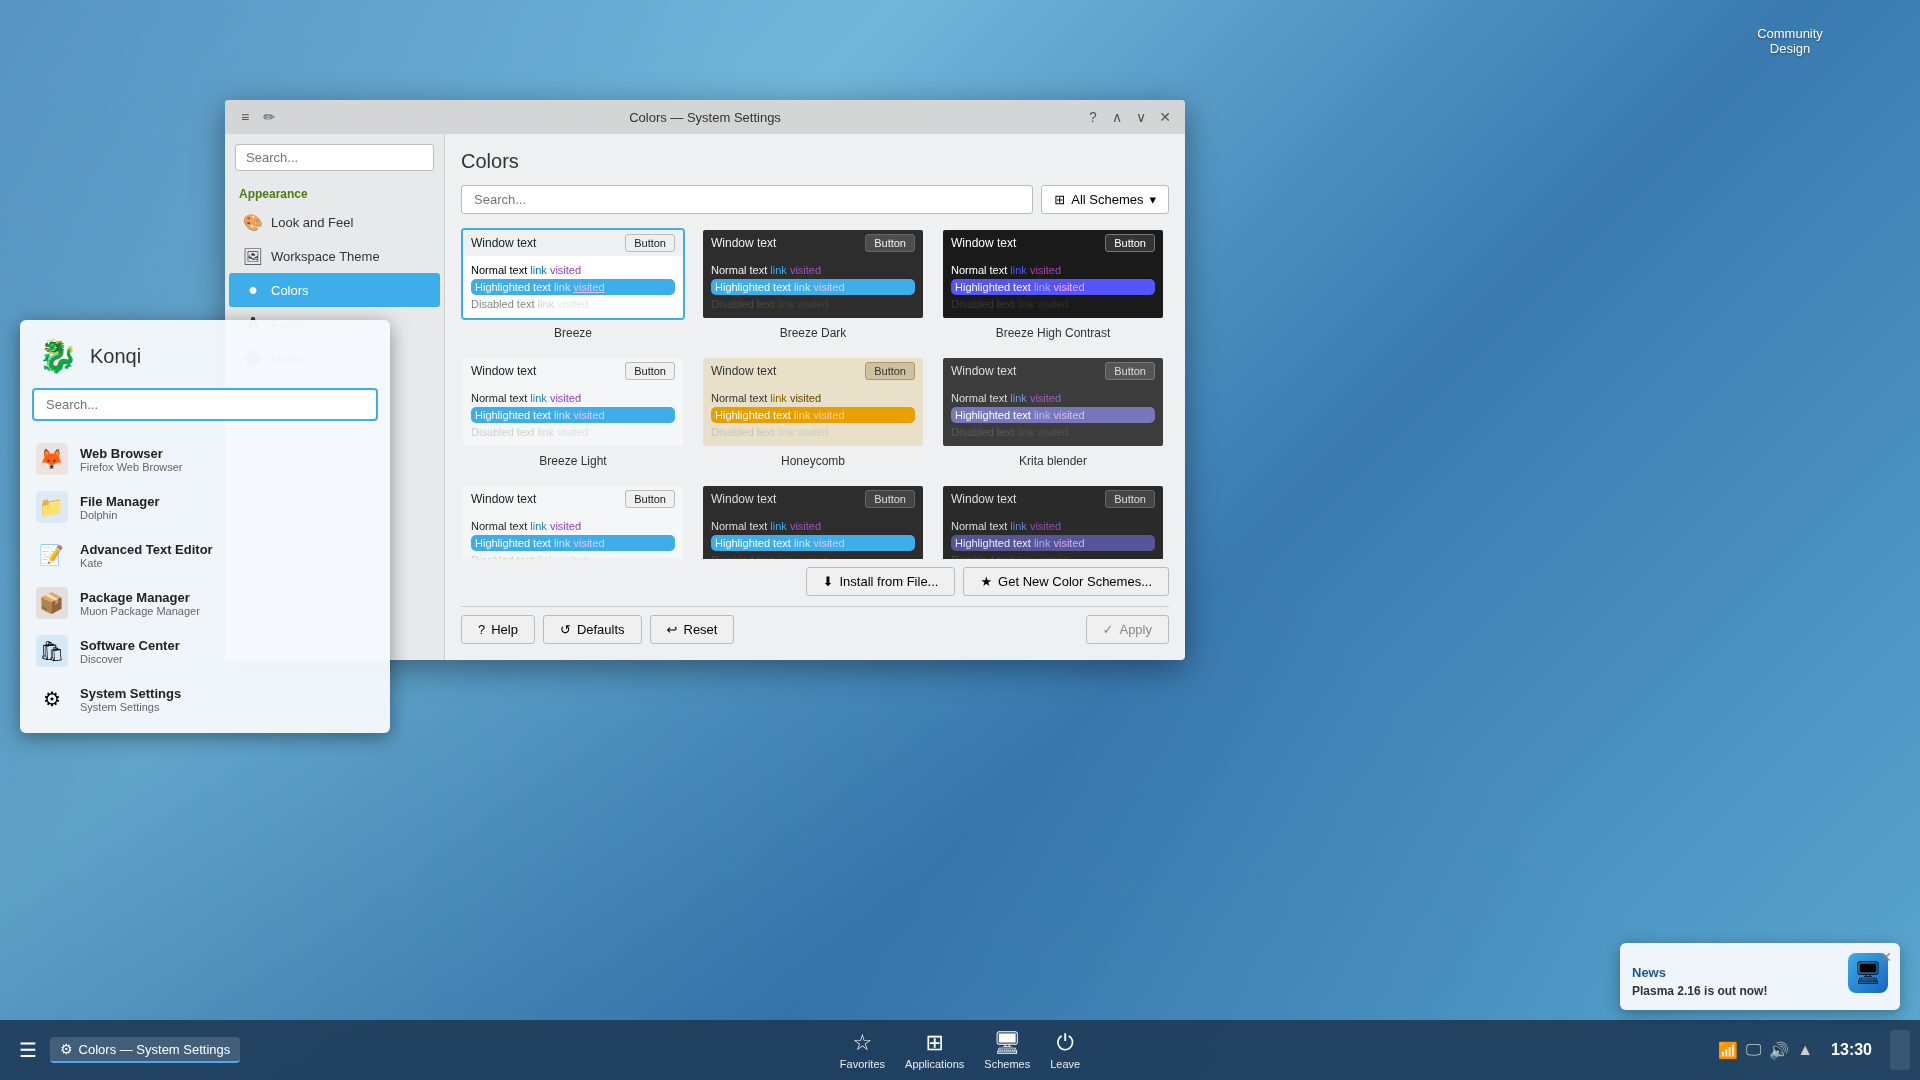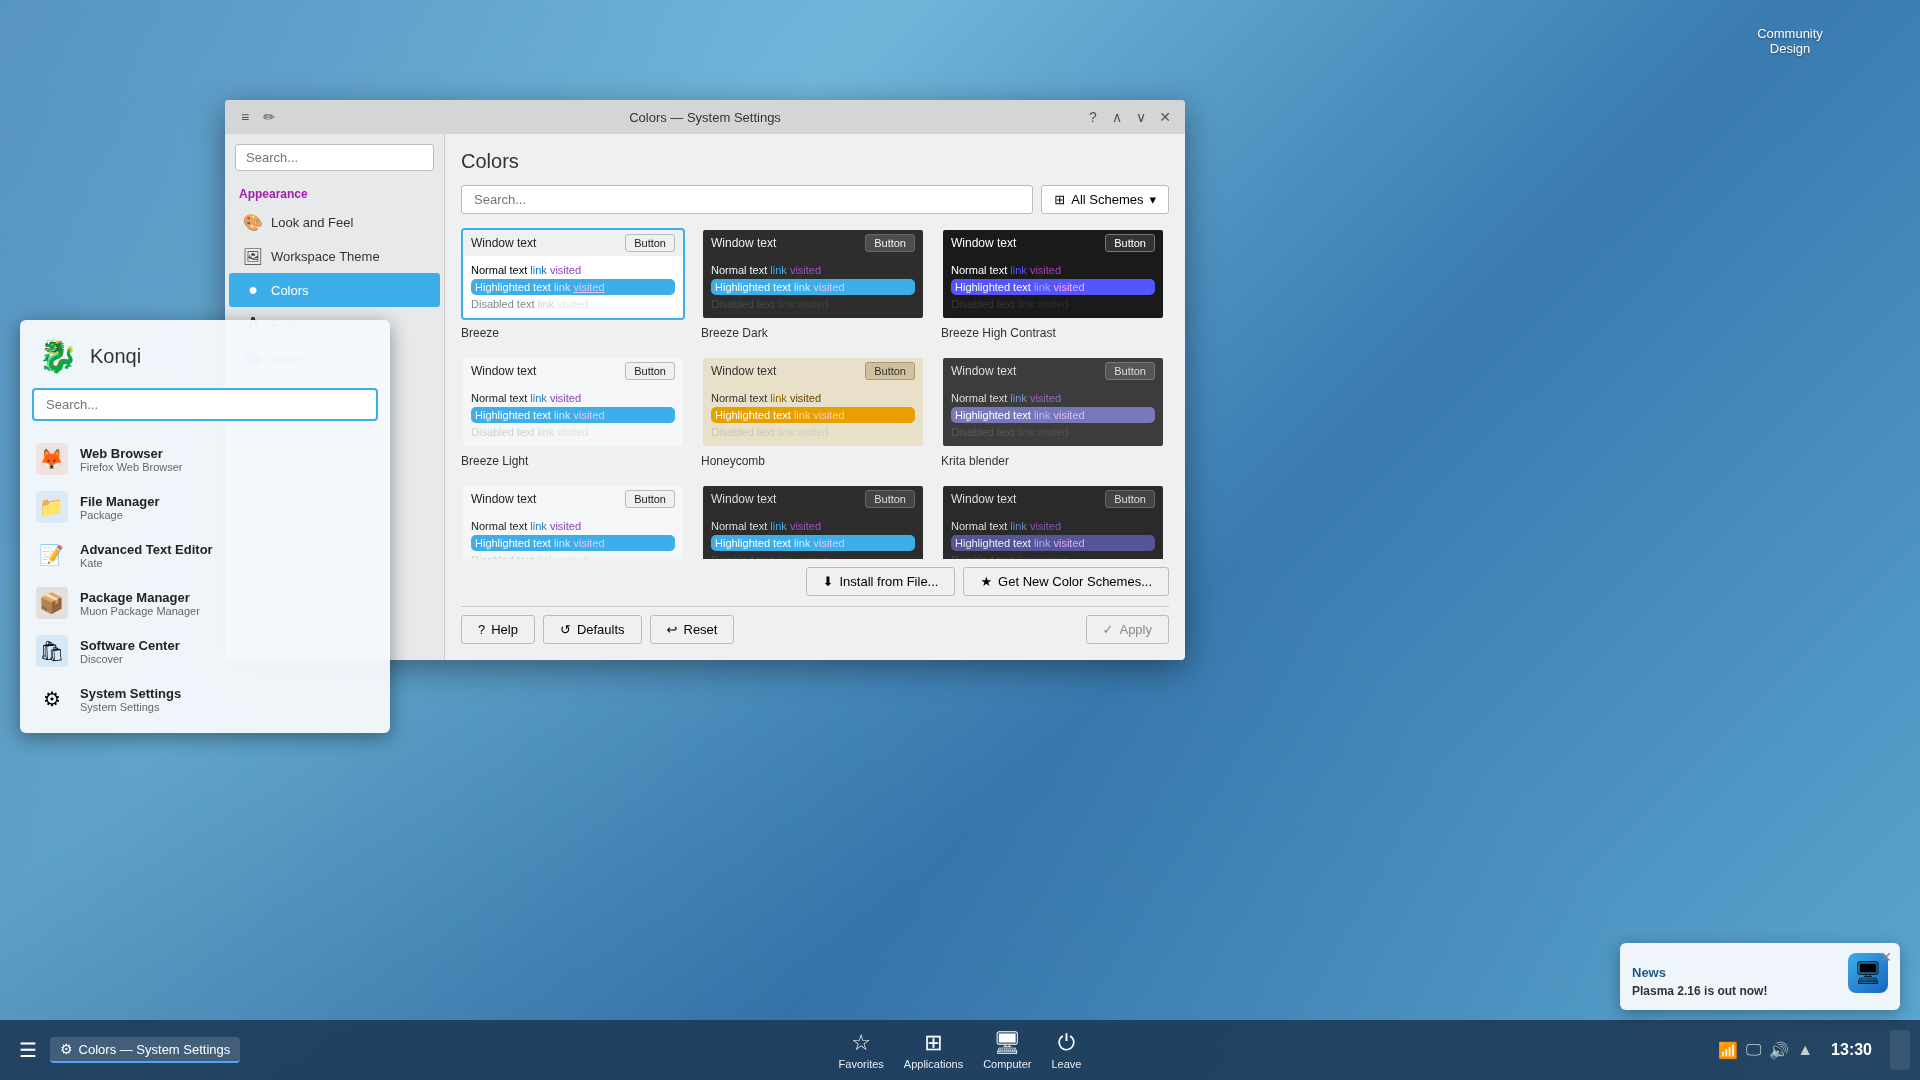"Appearance" .sidebar-section-title { color: #a21caf -> #4d7c0f }
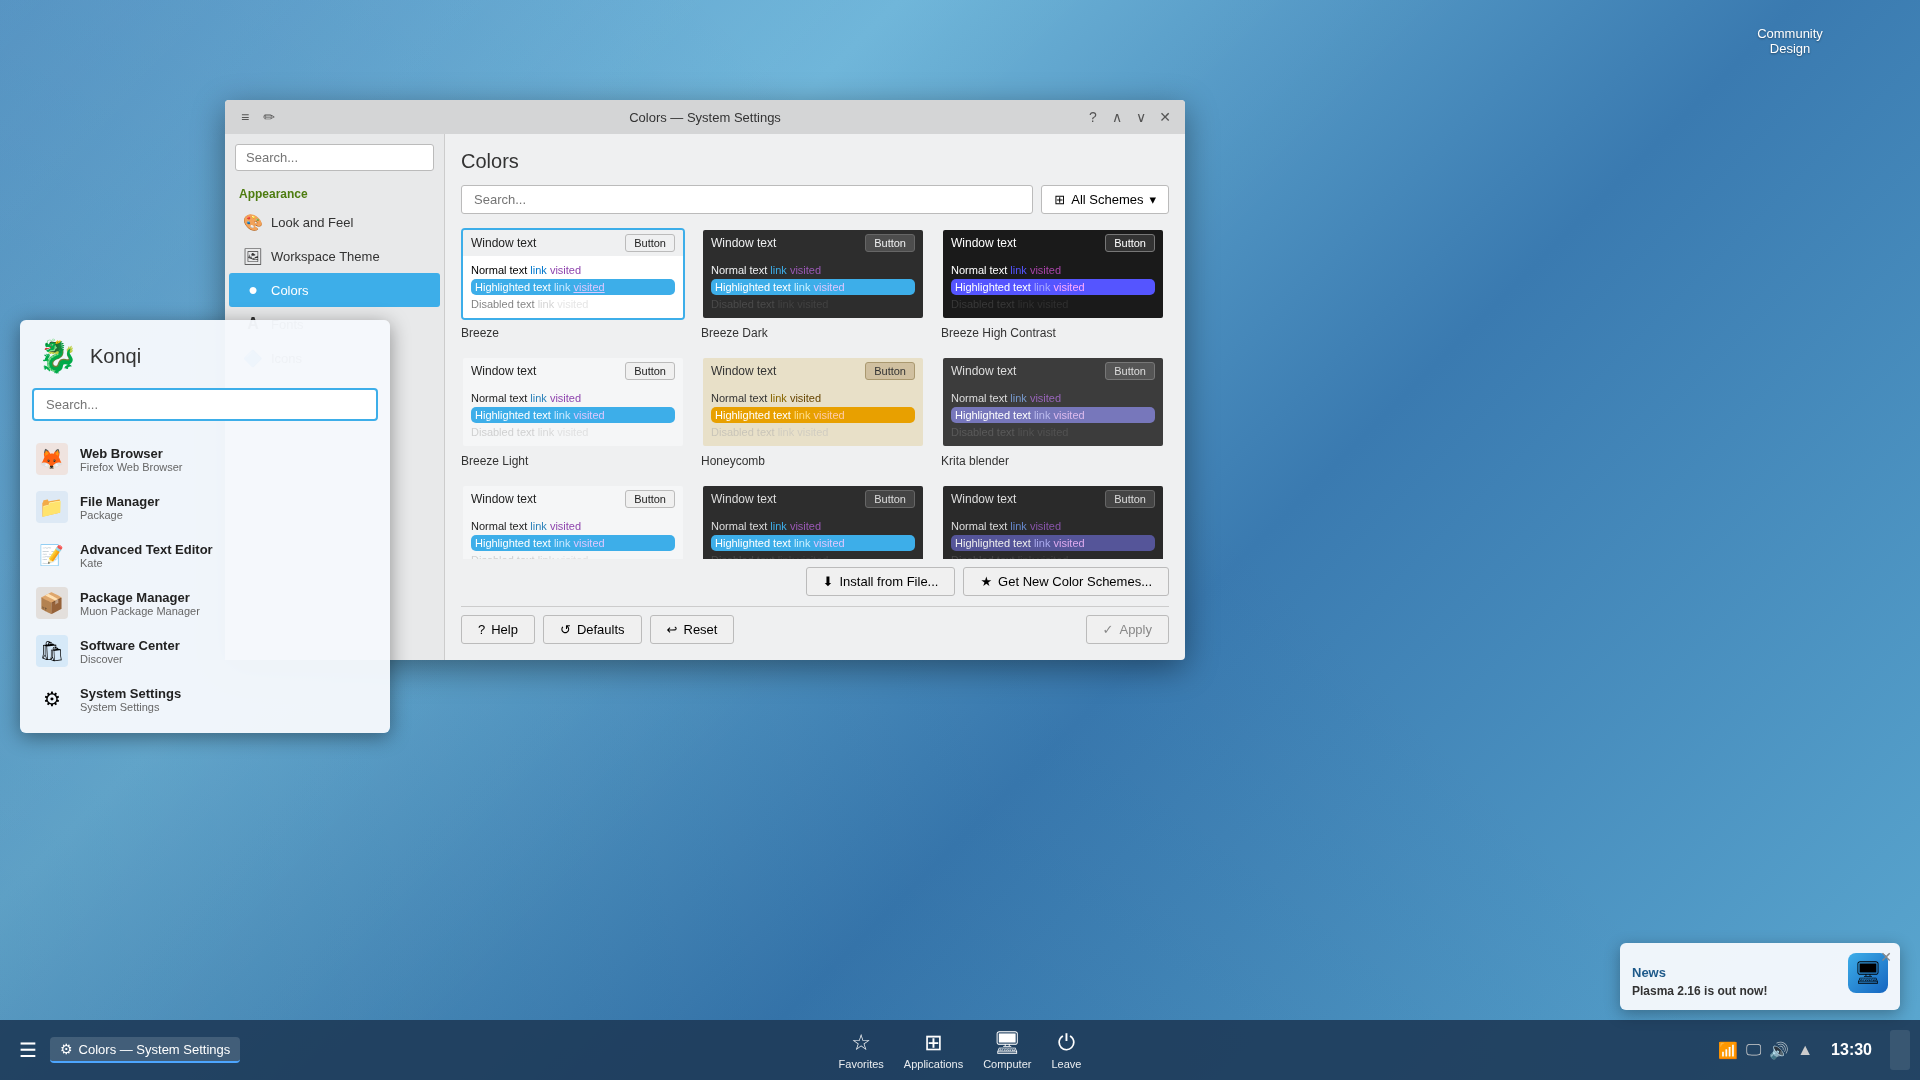"Window text" .scheme-card { align-items: none -> center }
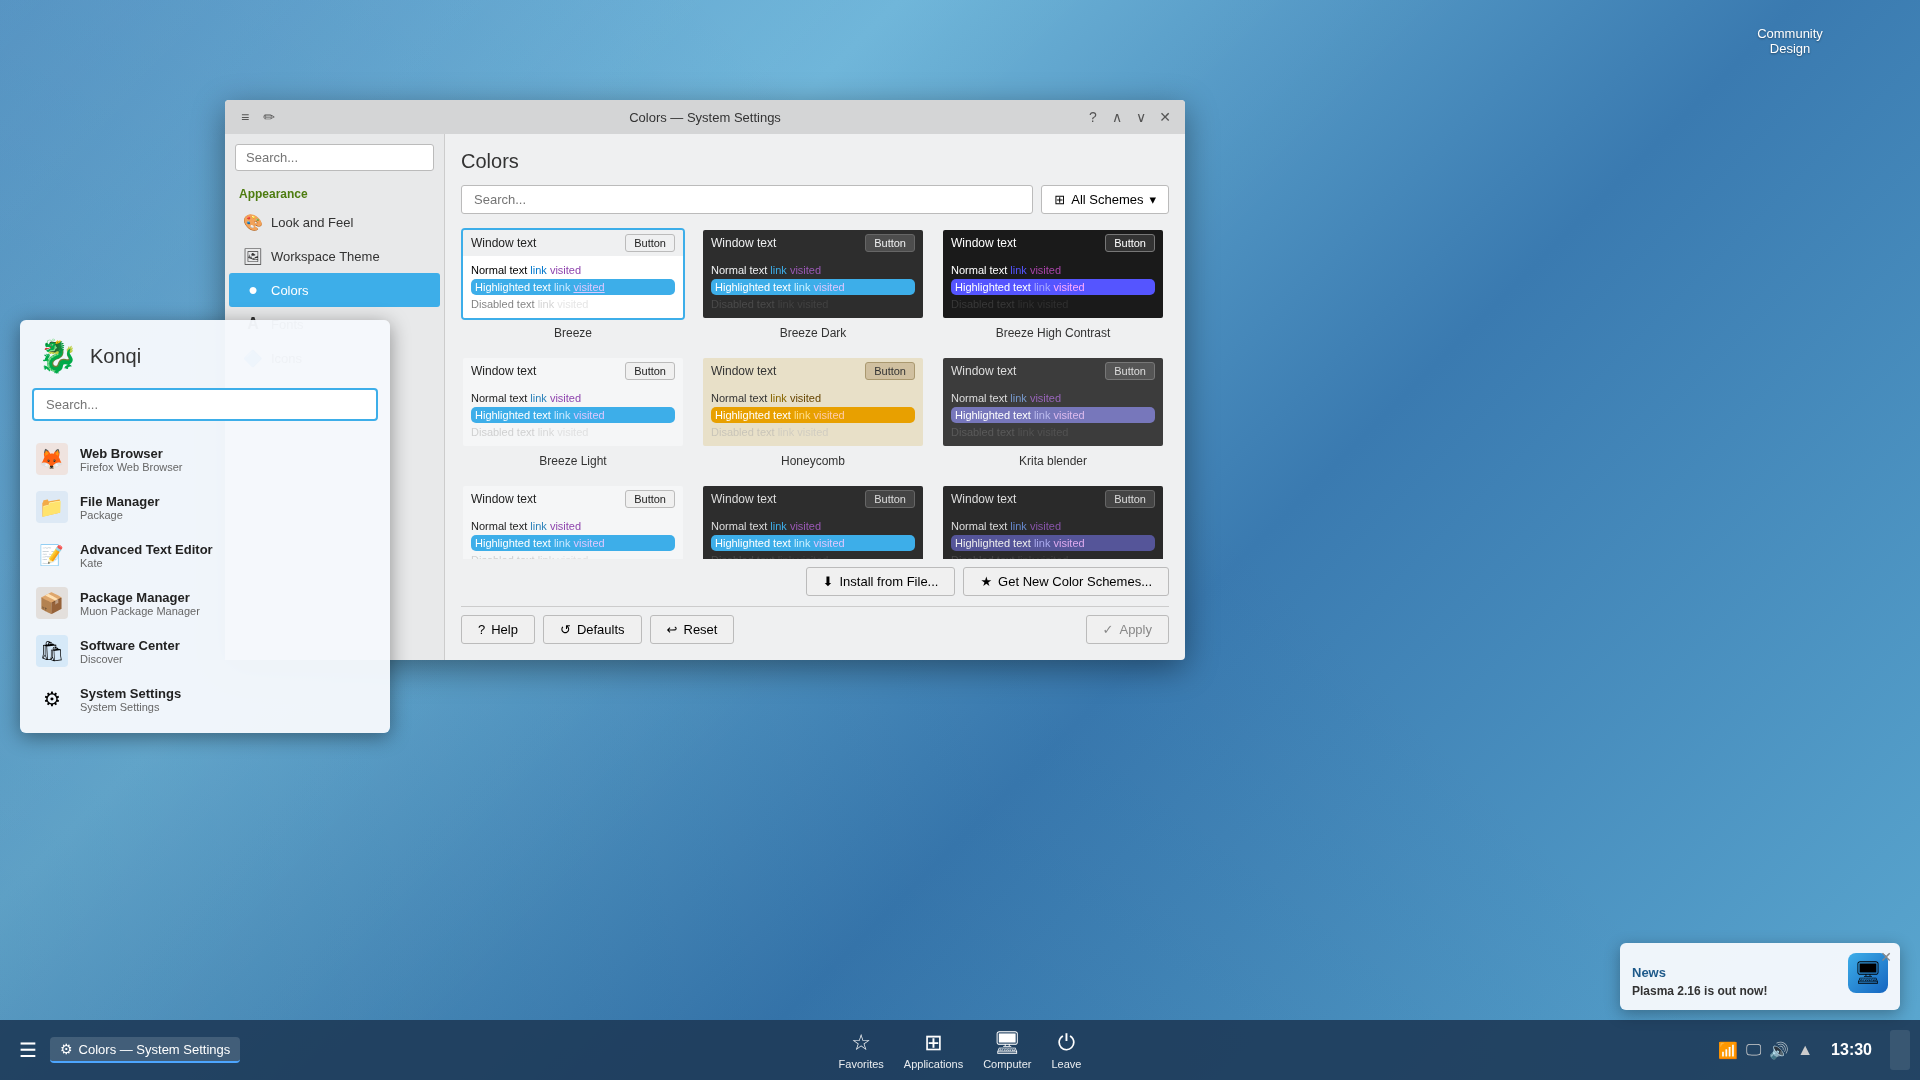"Package" div.app-desc { text: Package -> Dolphin }
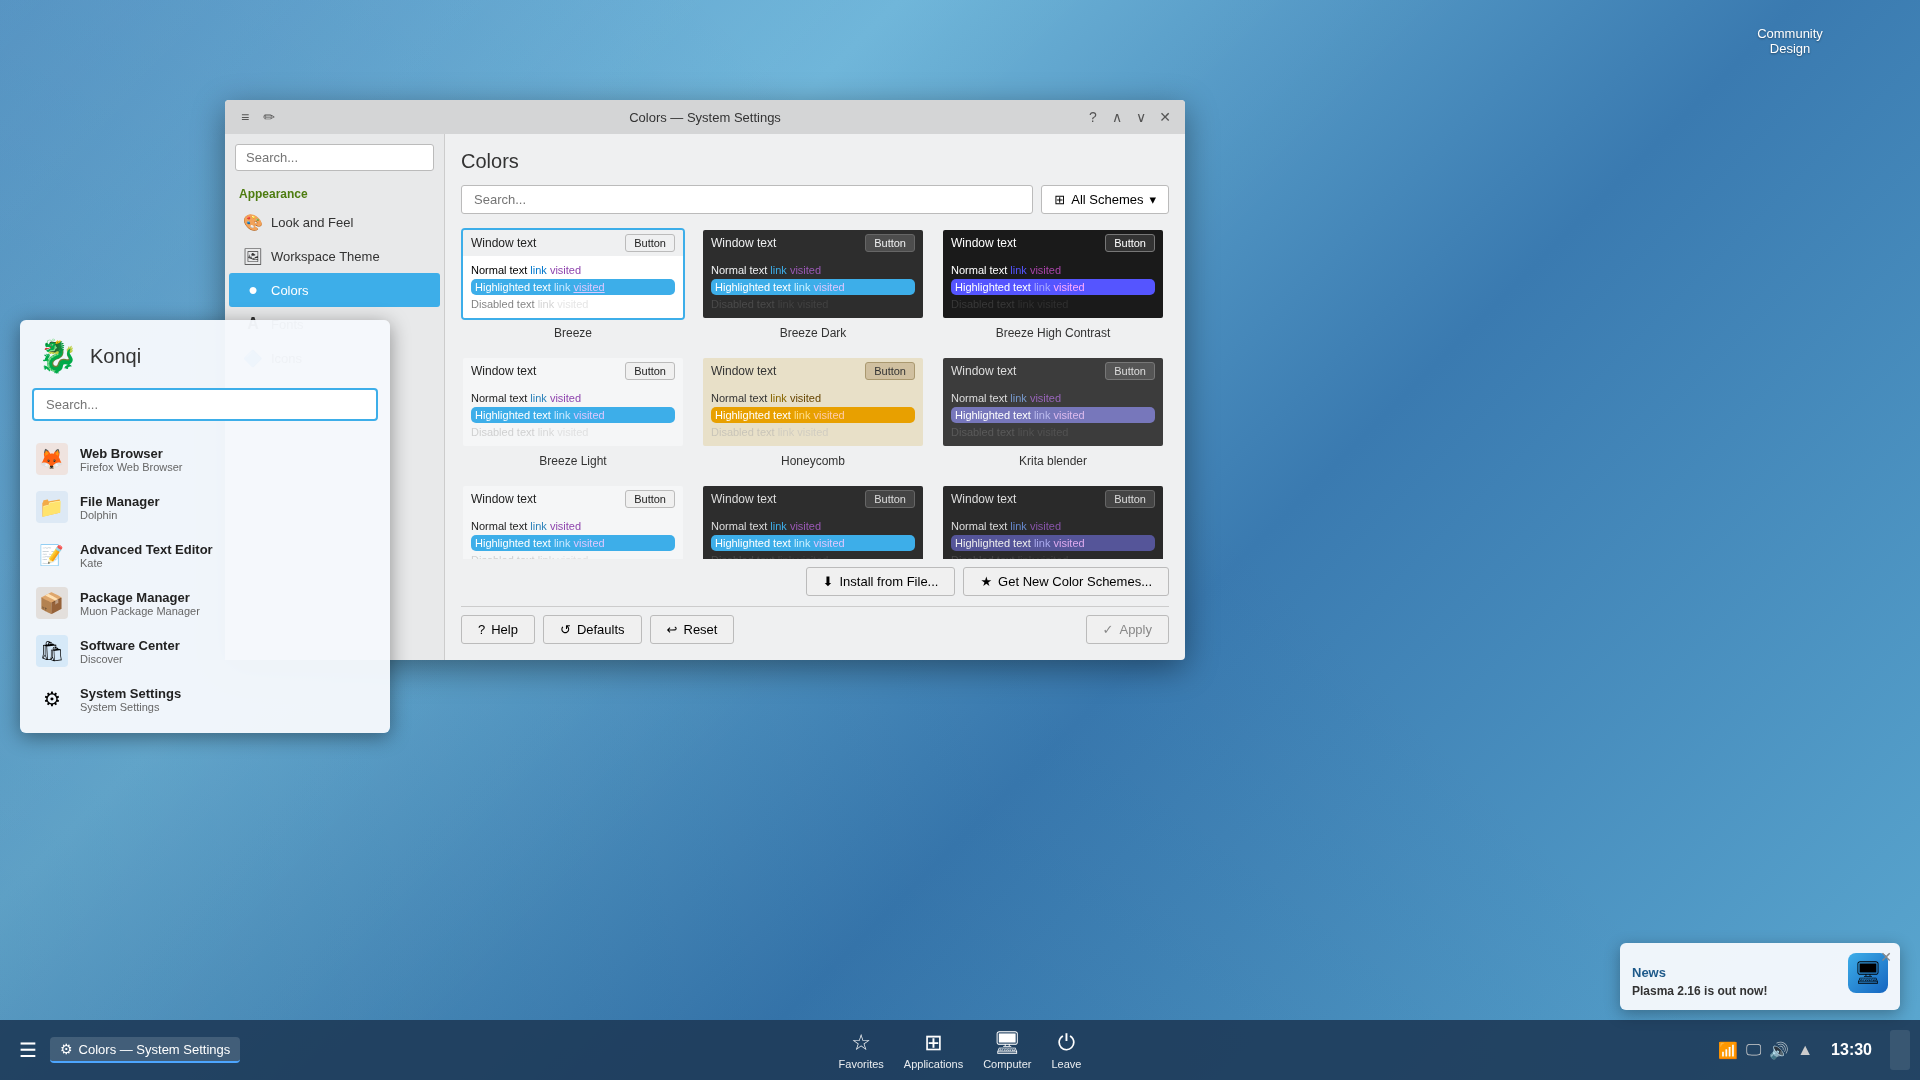"Computer" span.dock-label { text: Computer -> Schemes }
